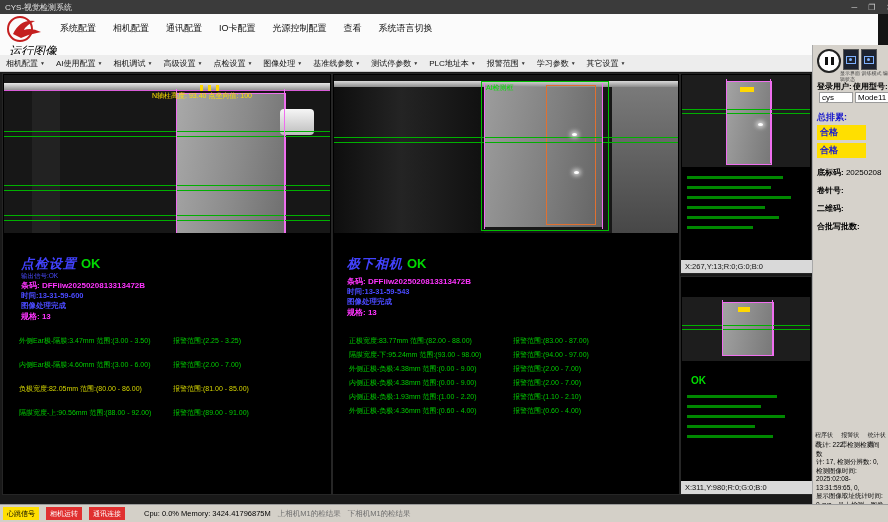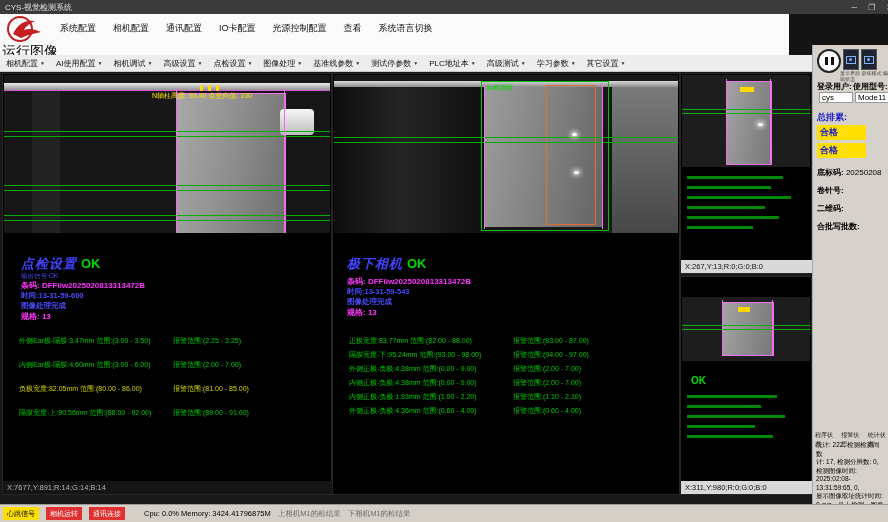"系统配置" .menuzone { padding-left: 16px -> none; width: 773px -> 878px }
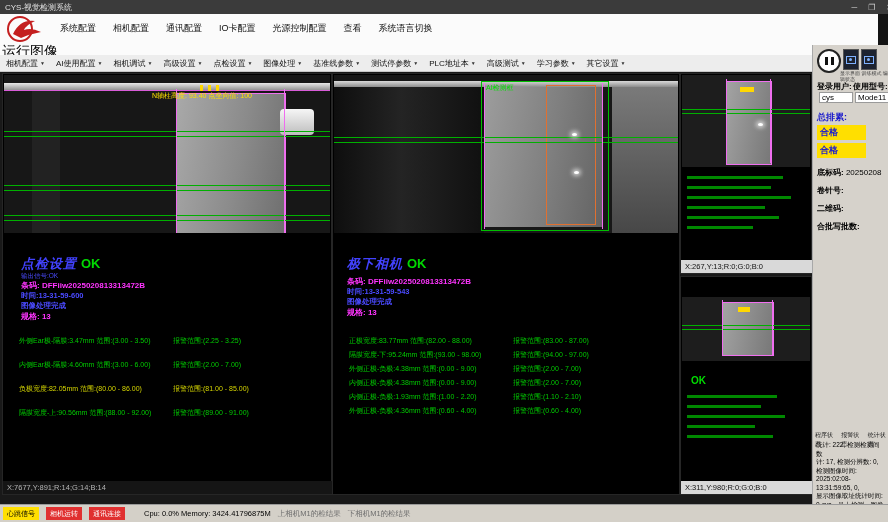"运行图像" .run-tab { font-size: 14px -> 12px; font-style: none -> italic; left: 2px -> 9px }
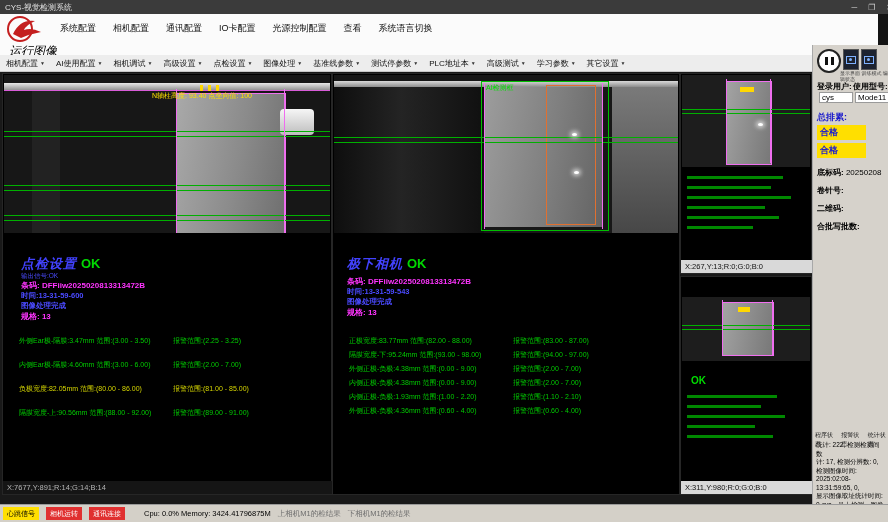"高级测试" span { text: 高级测试 -> 报警范围 }
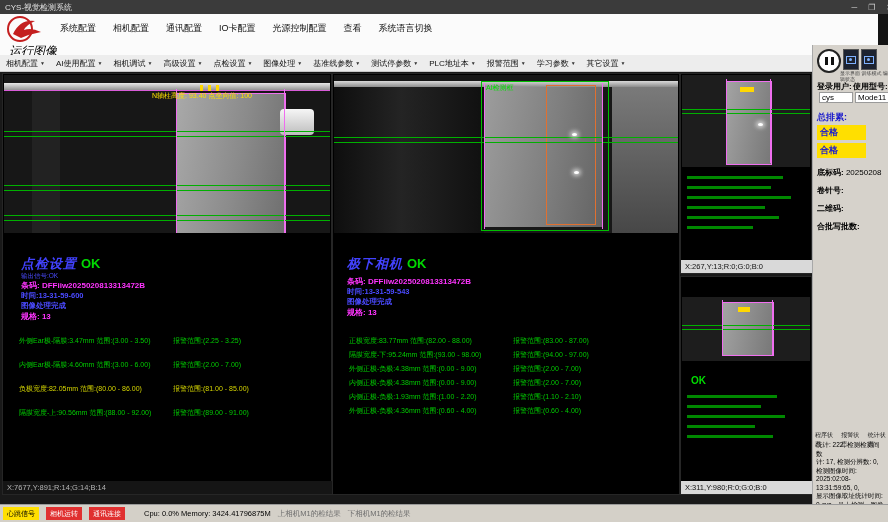"X:7677,Y:891;R:14;G:14;B:14" div.coordbar { html: <div>X:7677,Y:891;R:14;G:14;B:14</div> -> none }
